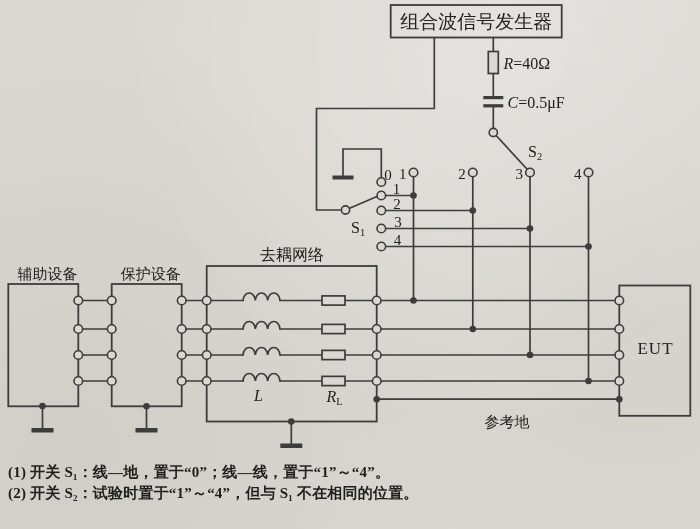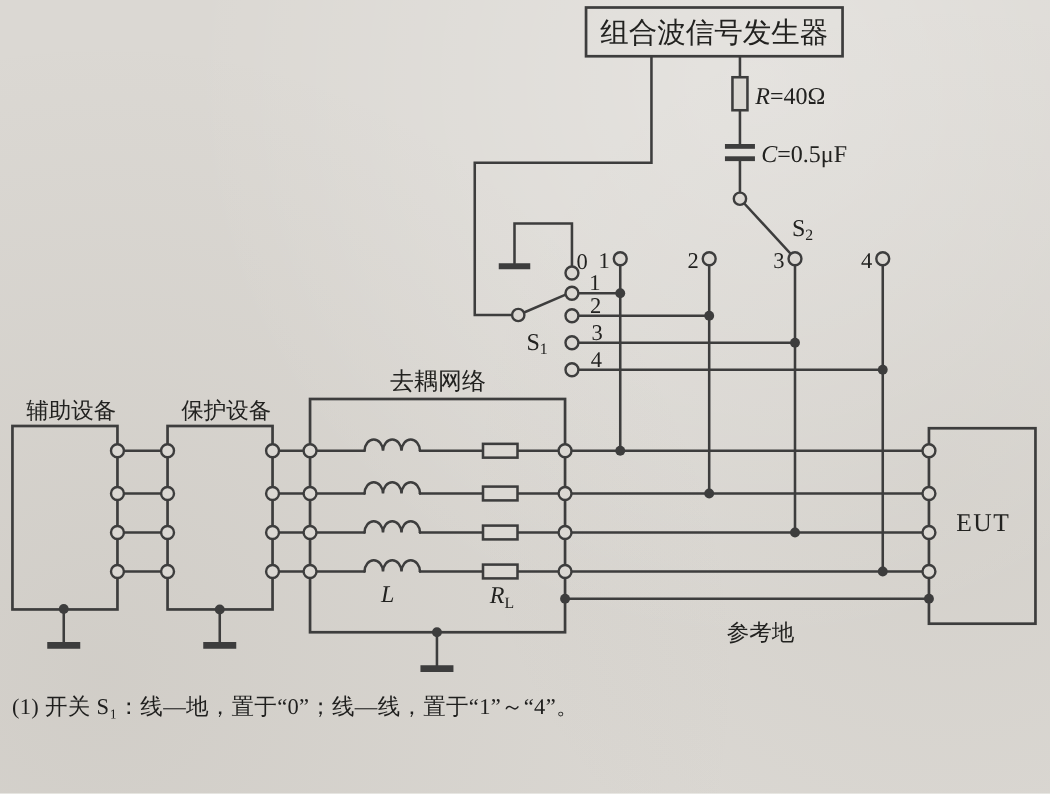"(1) 开关 S₁：线—地，置于“0”；线—线，置于“1”～“4”。" .notes { font-weight: none -> bold }
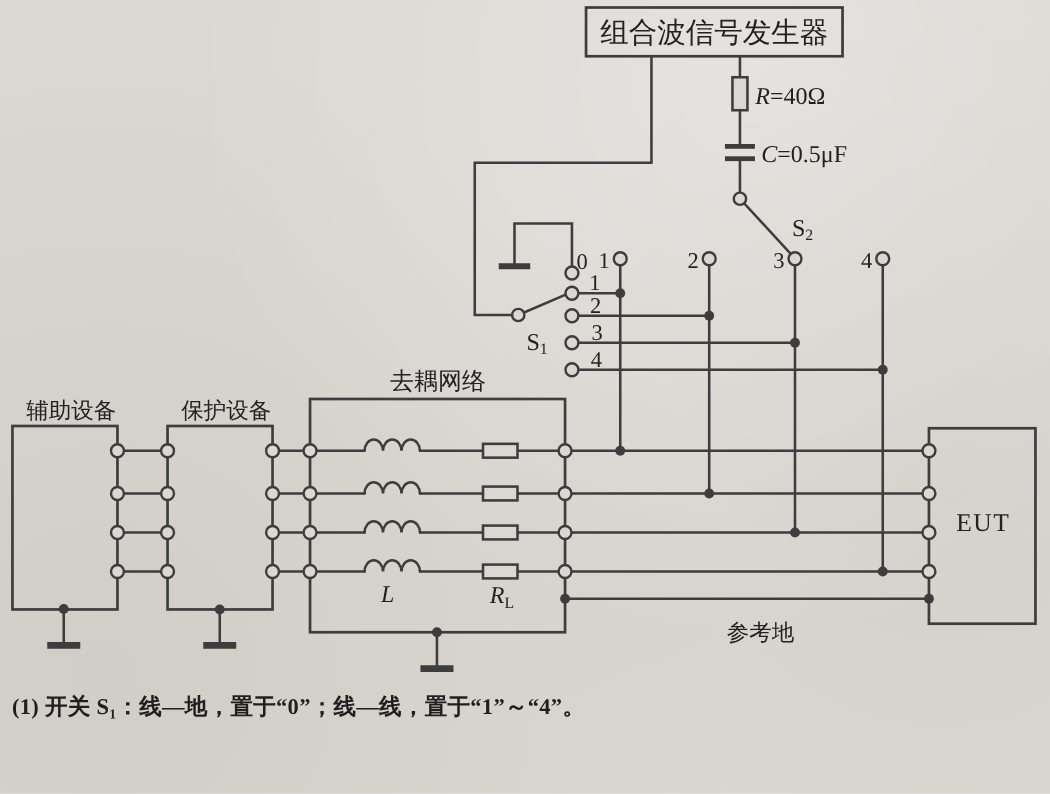"(2) 开关 S₂：试验时置于“1”～“4”，但与 S₁ 不在相同的位置。" div { html: none -> <div>(2) 开关 S₂：试验时置于“1”～“4”，但与 S₁ 不在相同的位置。</div> }
